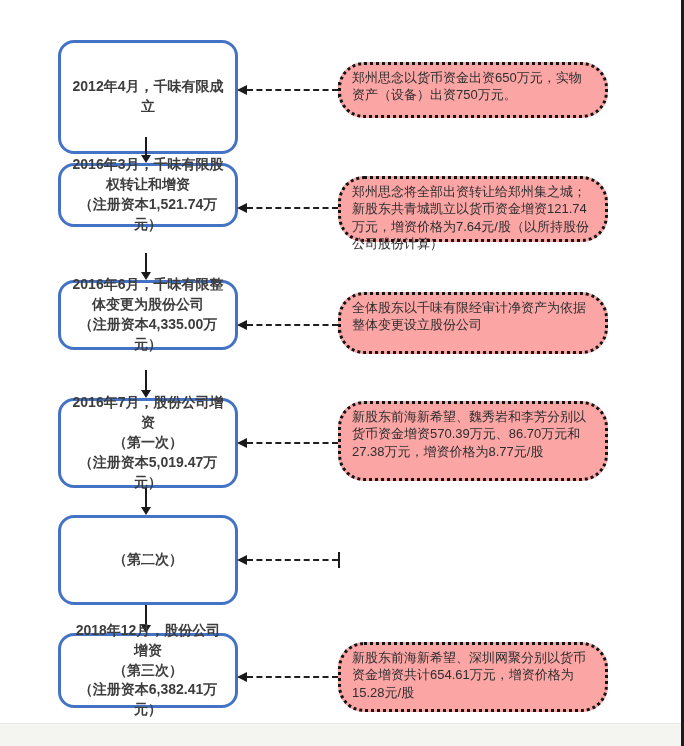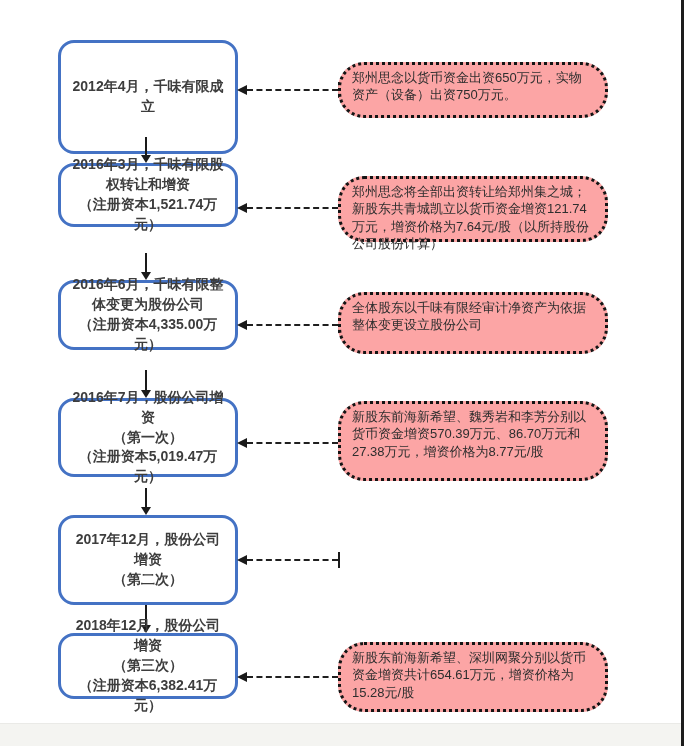"2016年7月，股份公司增资" .s4 { height: 79px -> 90px }
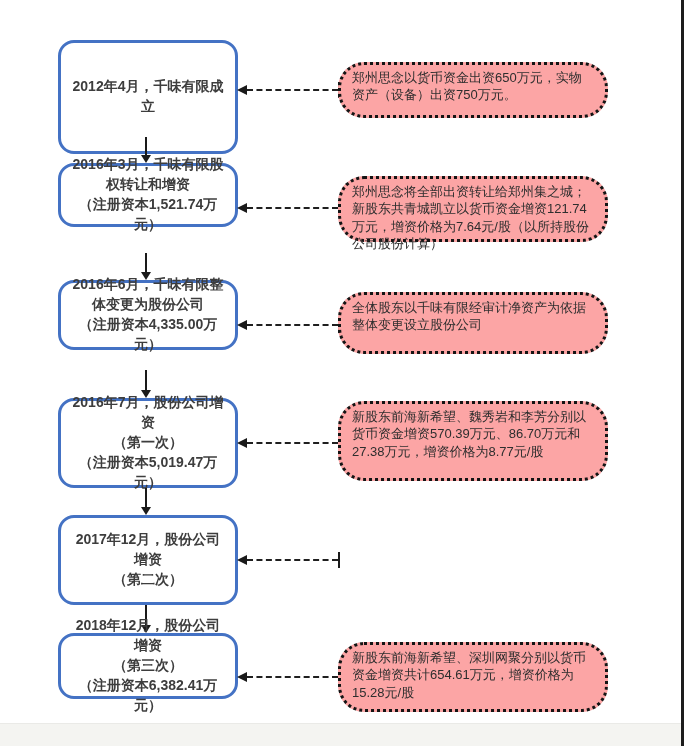"2017年12月，股份公司增资" div { html: <div>2017年12月，股份公司增资</div> -> none }
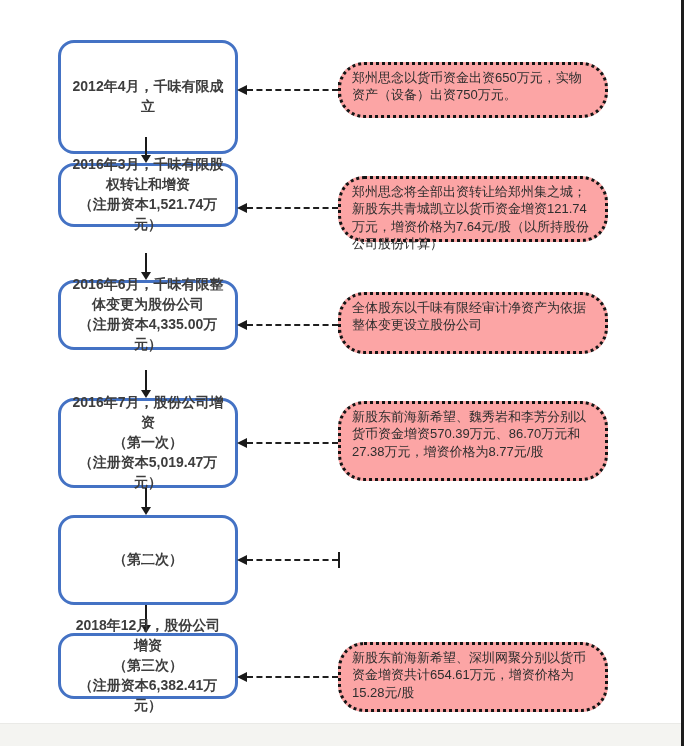"2018年12月，股份公司增资" .s6 { height: 66px -> 75px }
